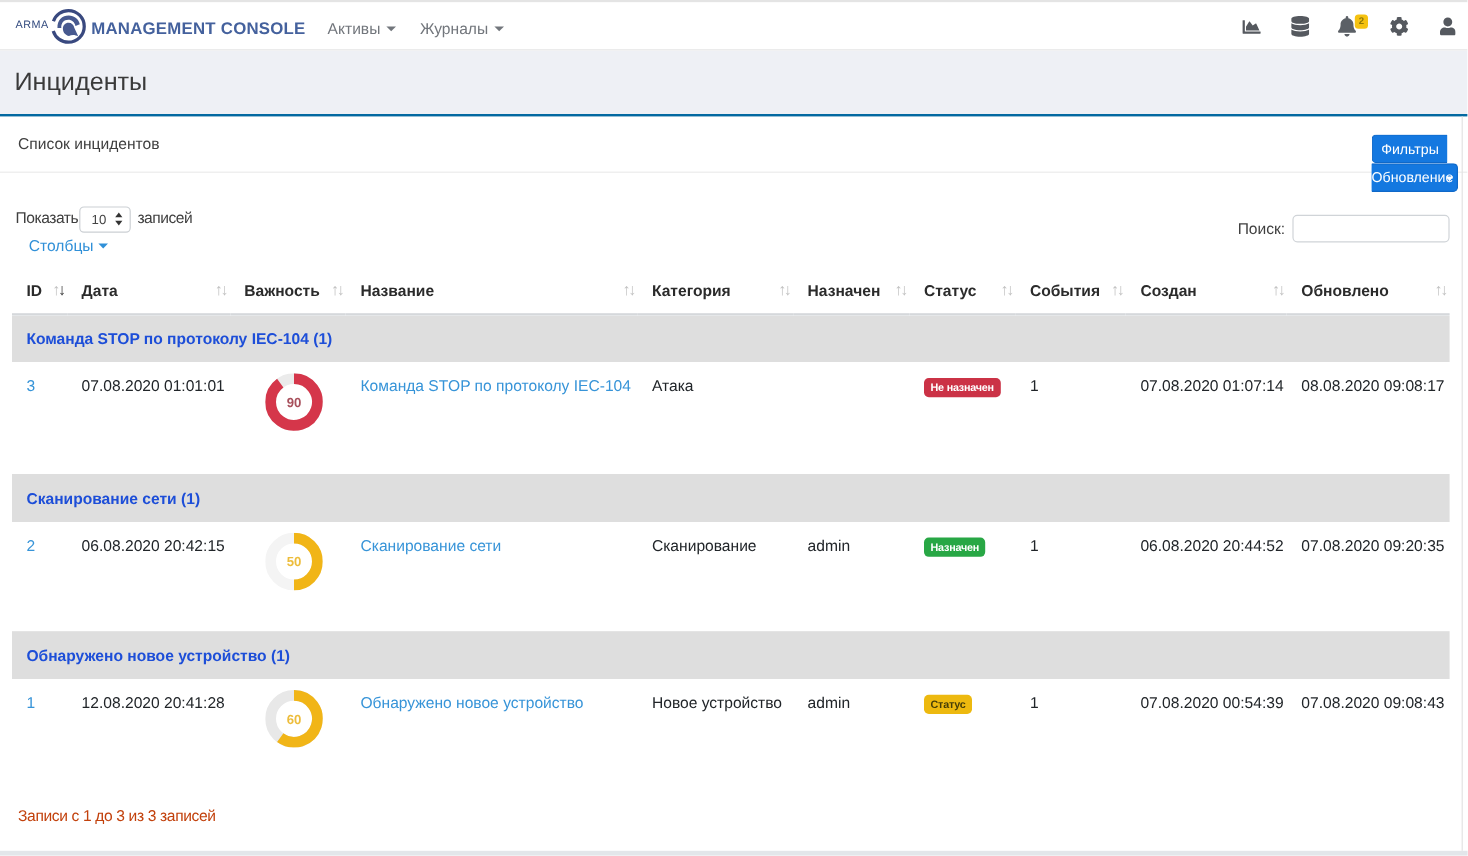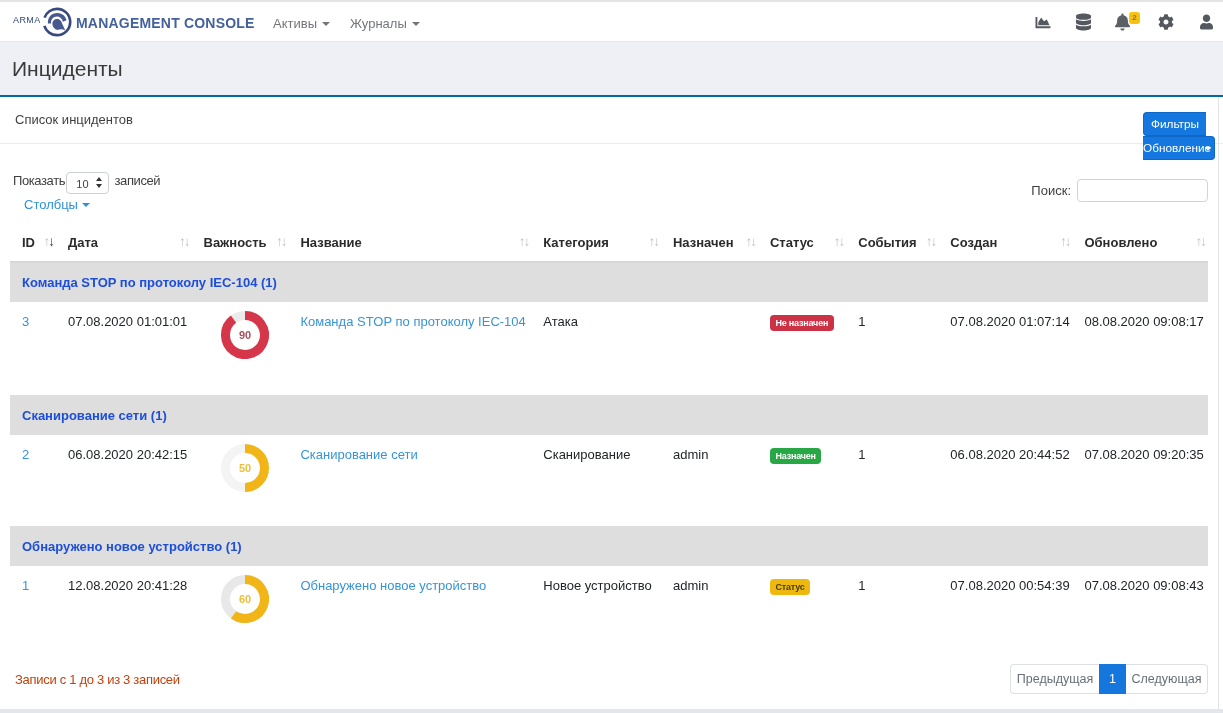"Предыдущая" div.pag { html: <div> <span>Предыдущая</span> <span>1</span> <span>Следующая</span> </div> -> none }
